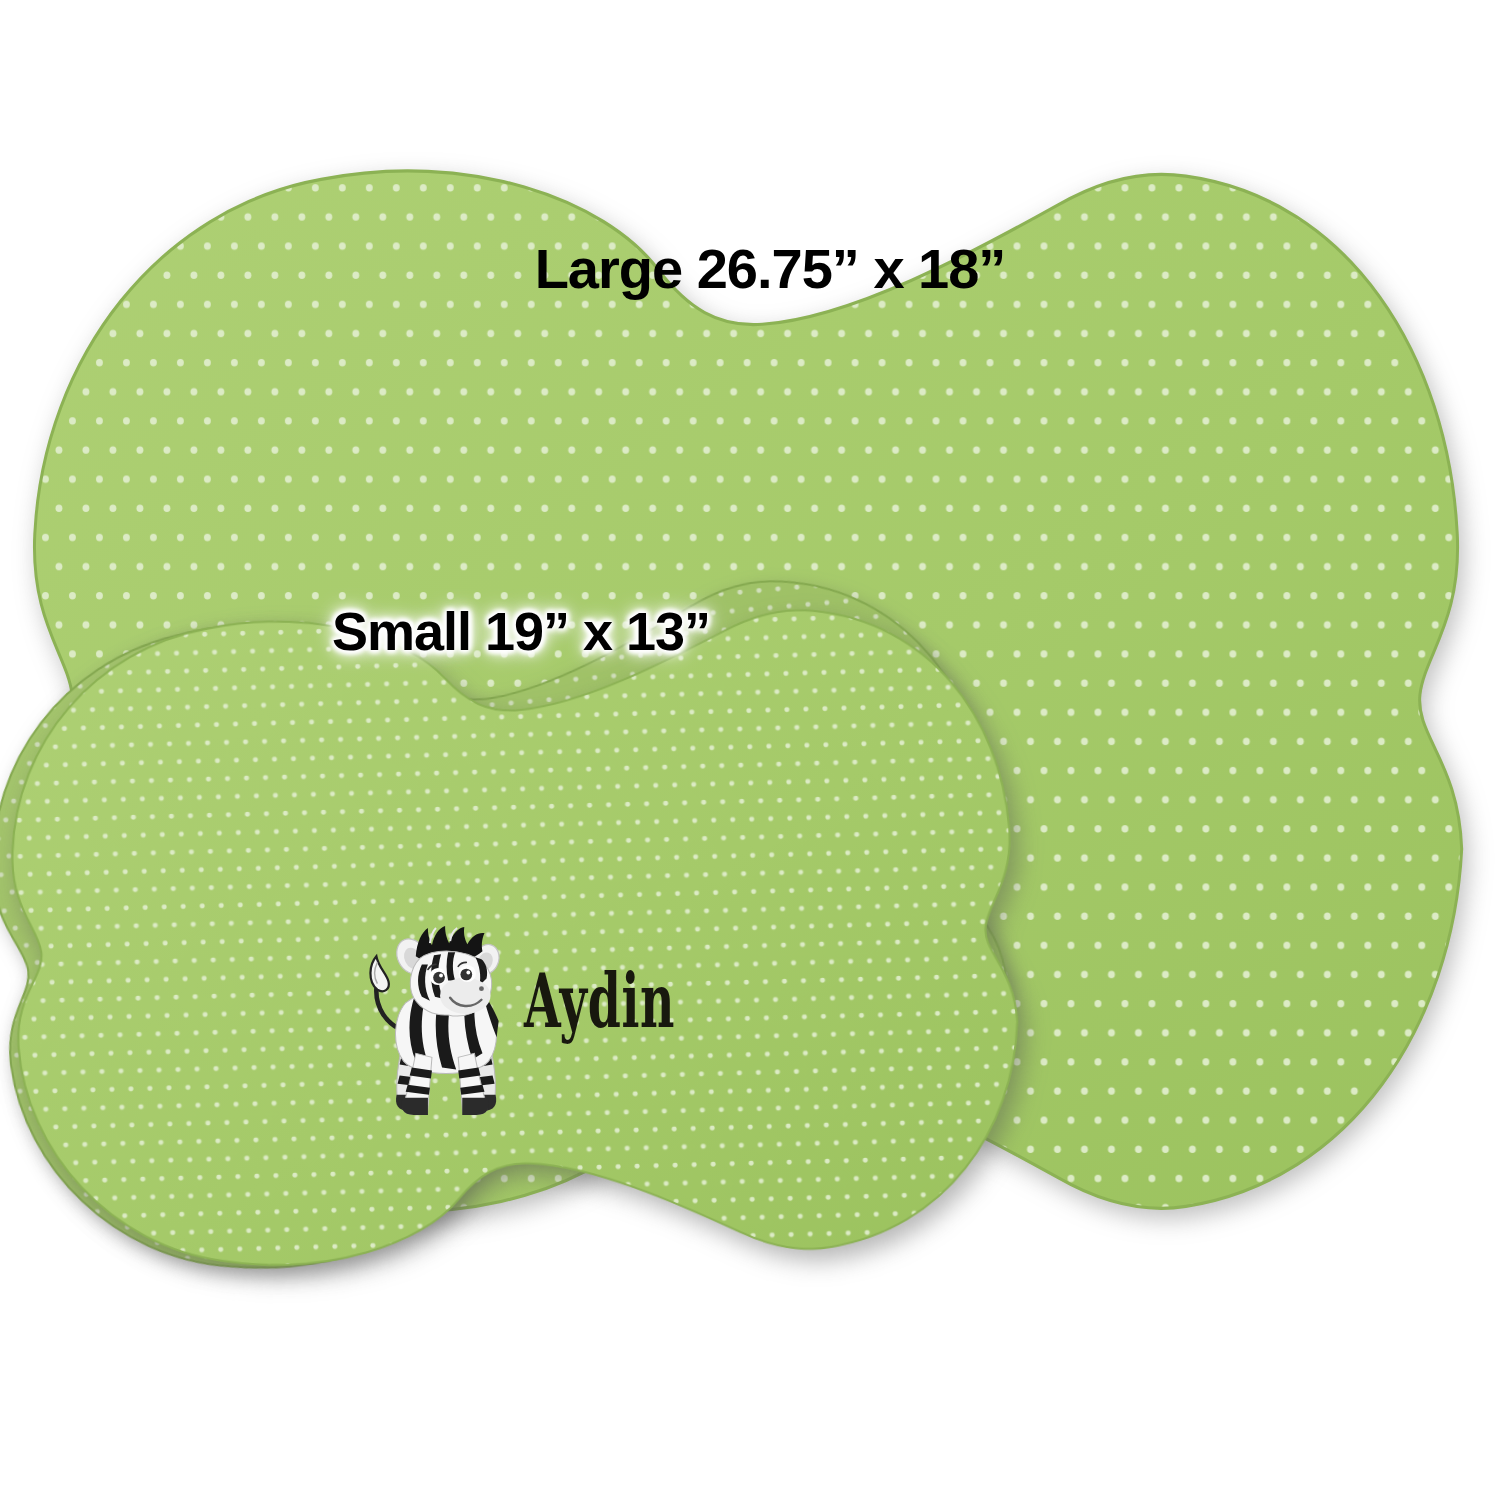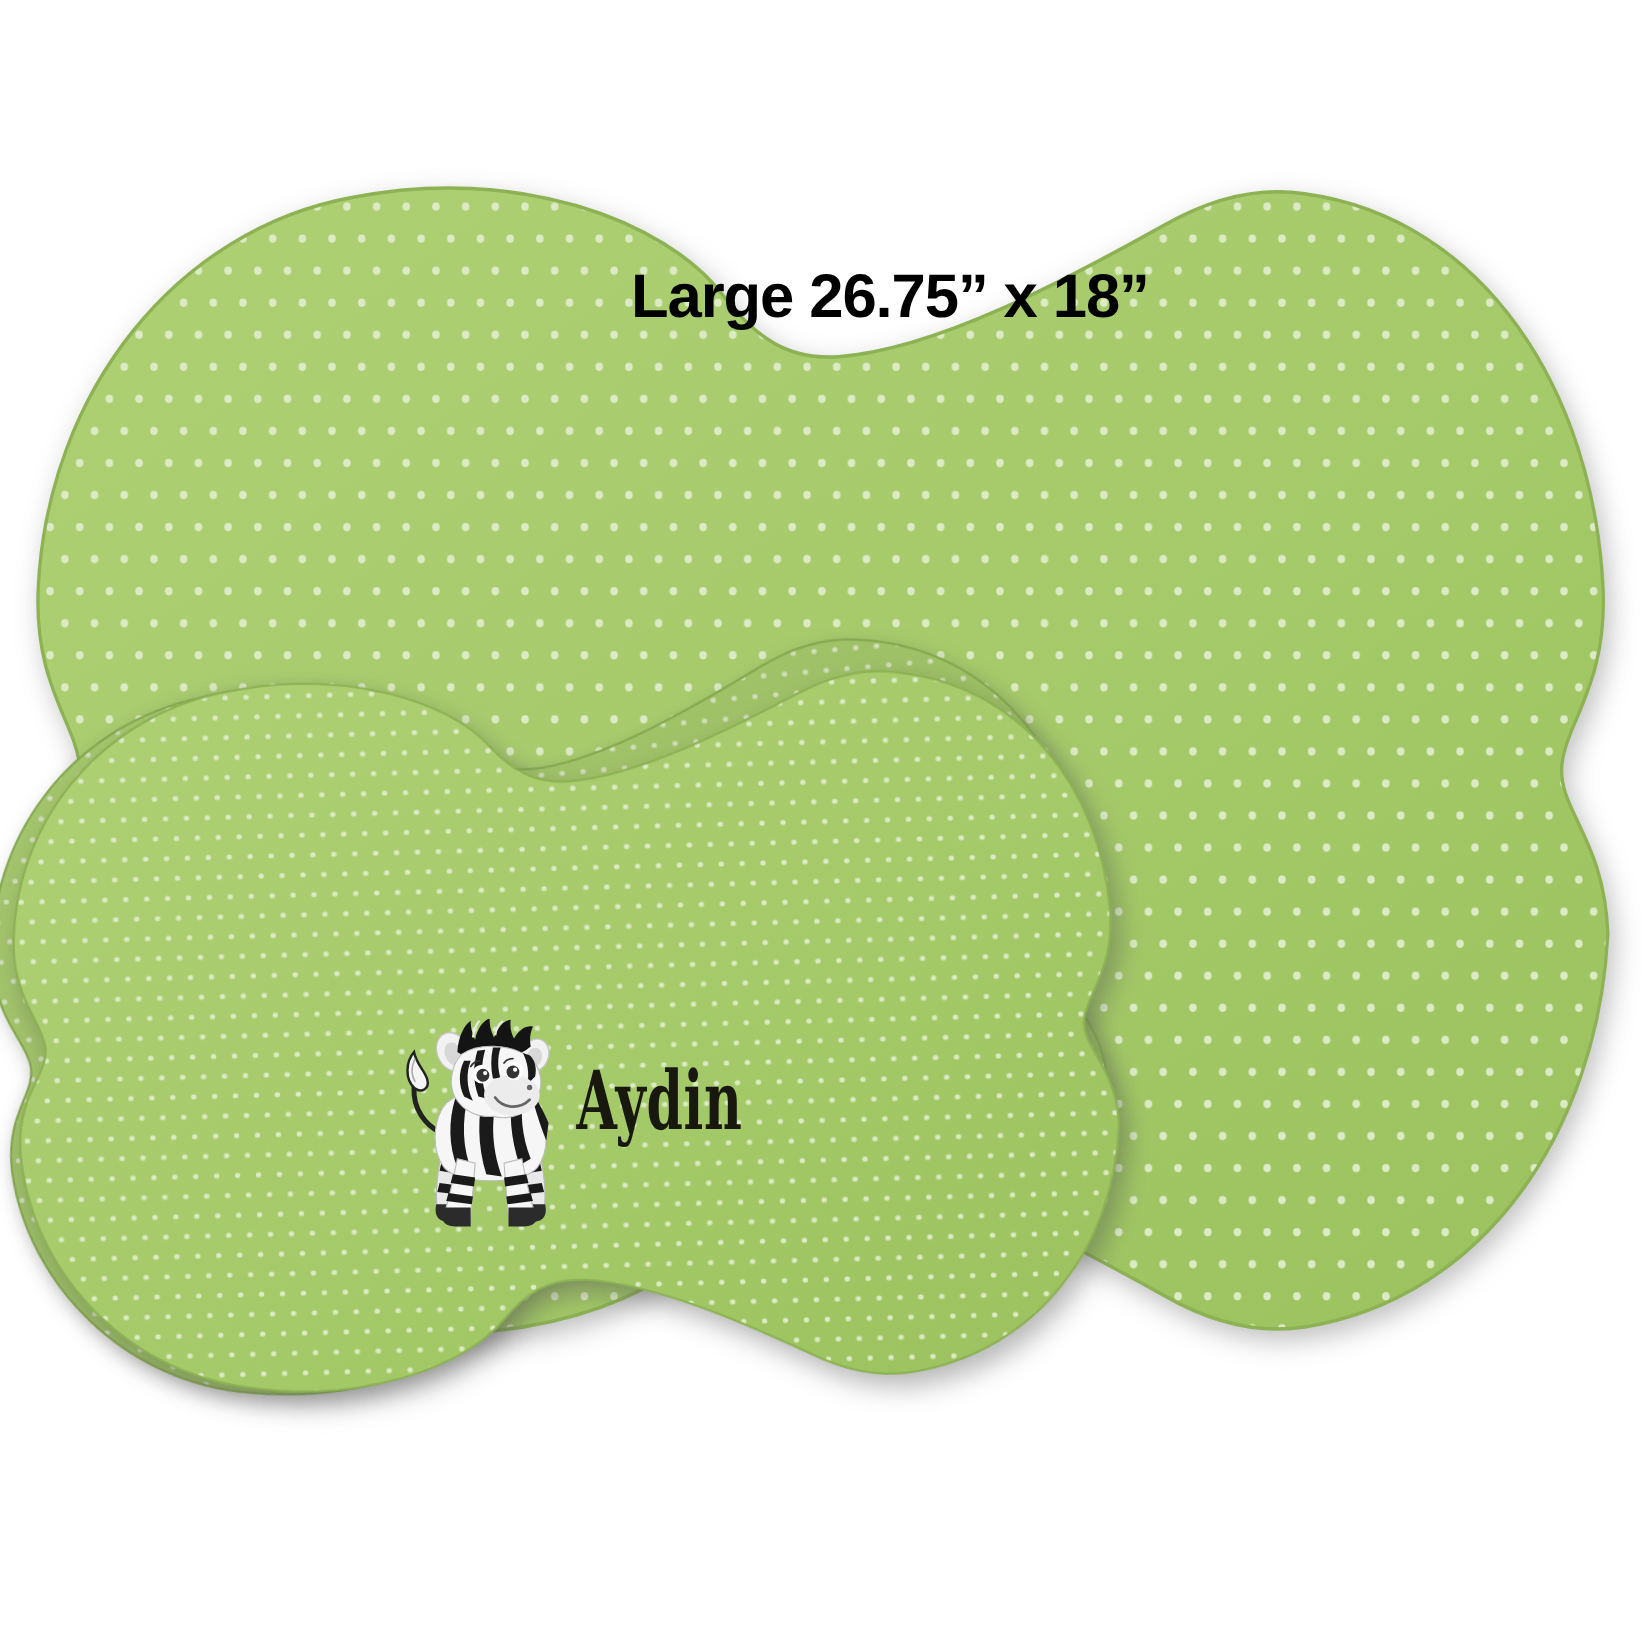"Large 26.75” x 18”" .label-large { left: 809px -> 770px }
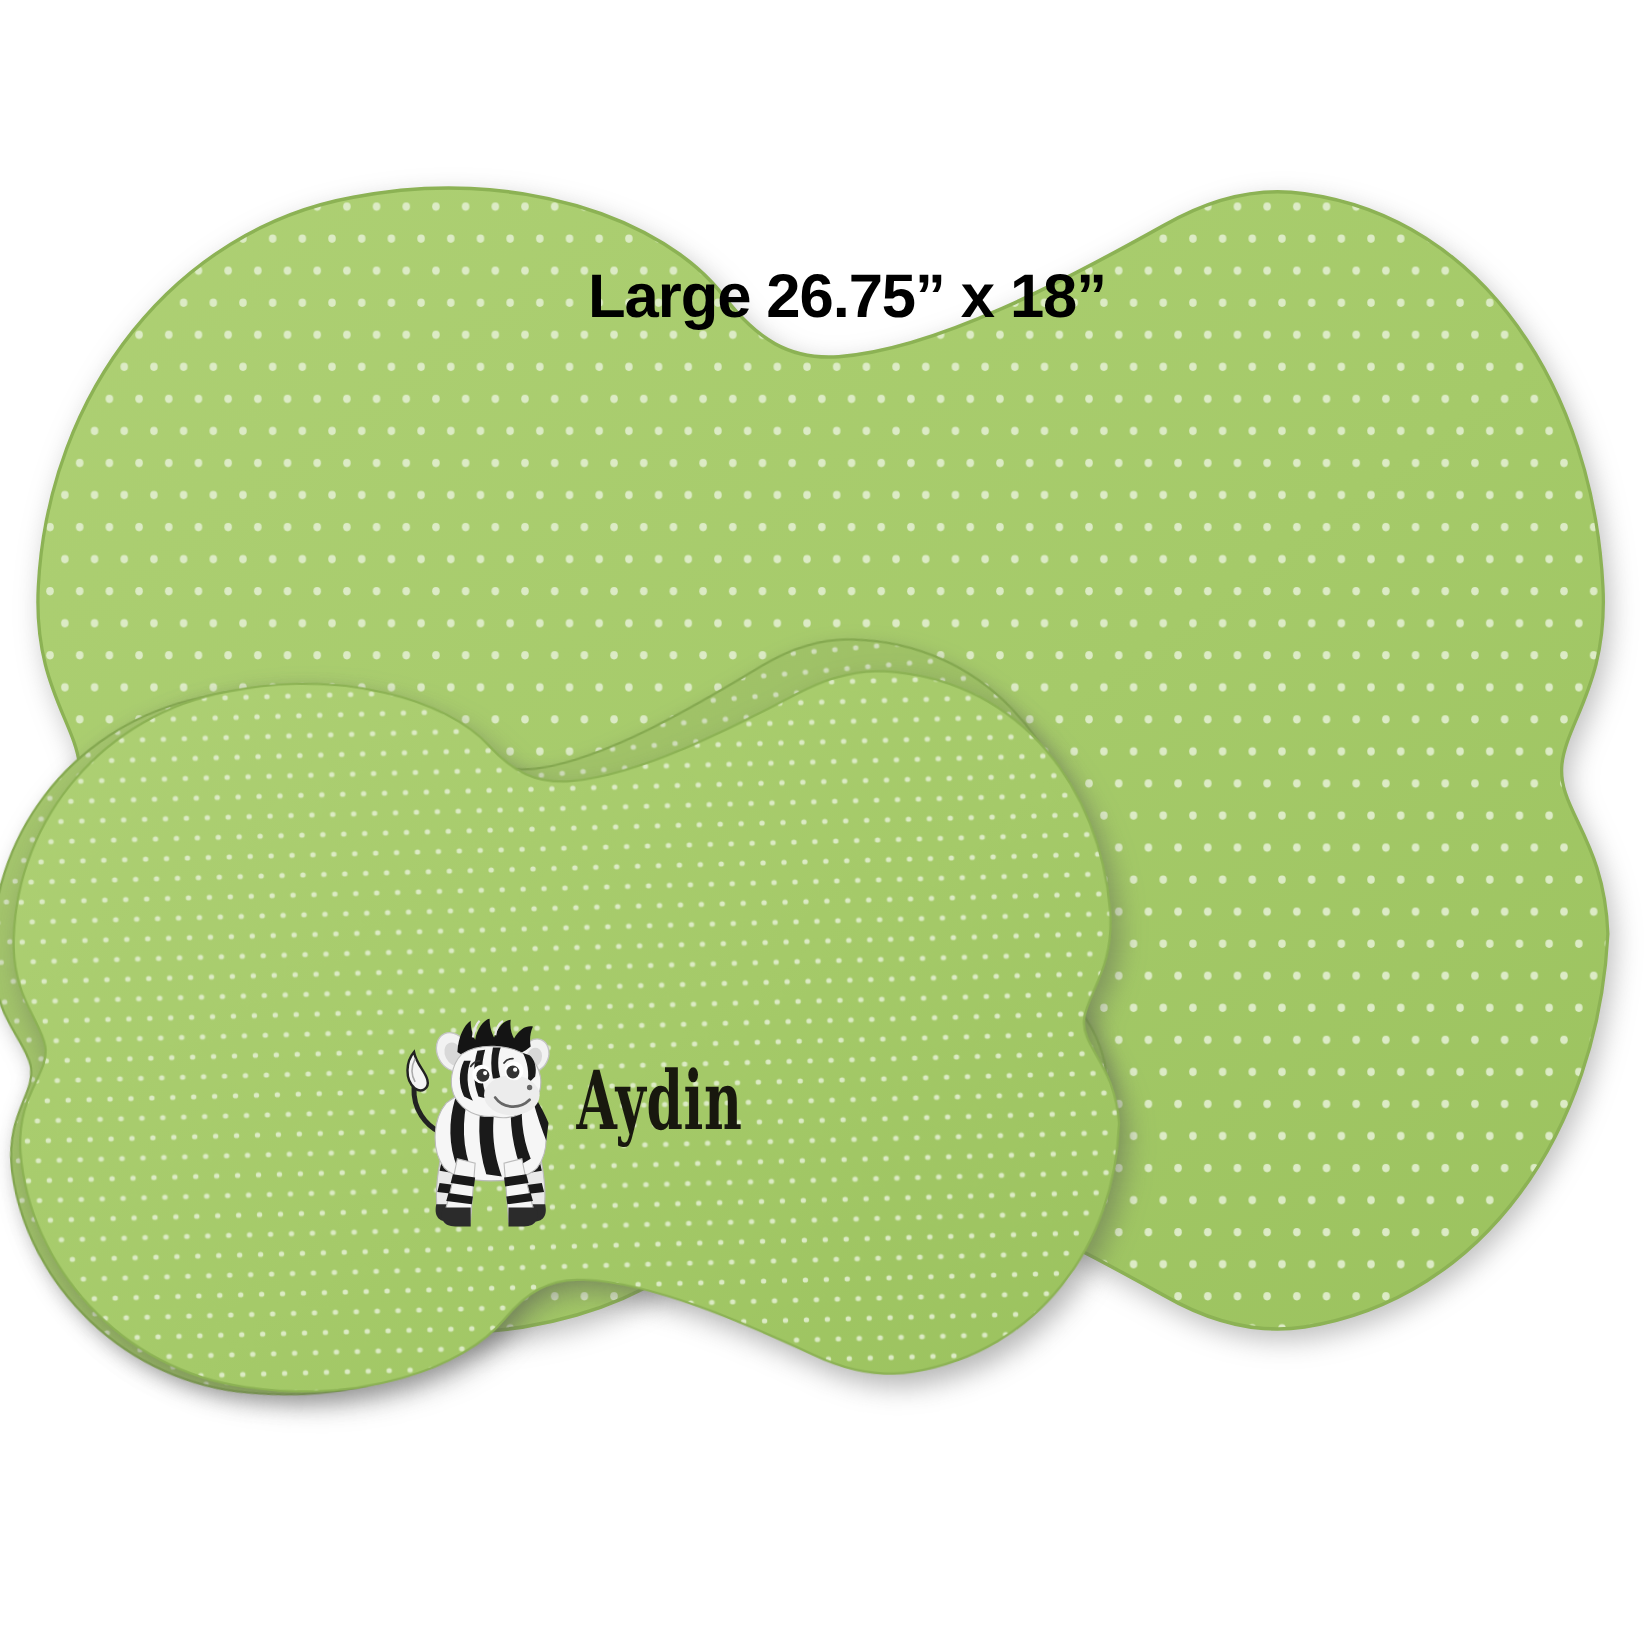"Small 19” x 13”" div.size-label { html: none -> <div>Small 19” x 13”</div> }
